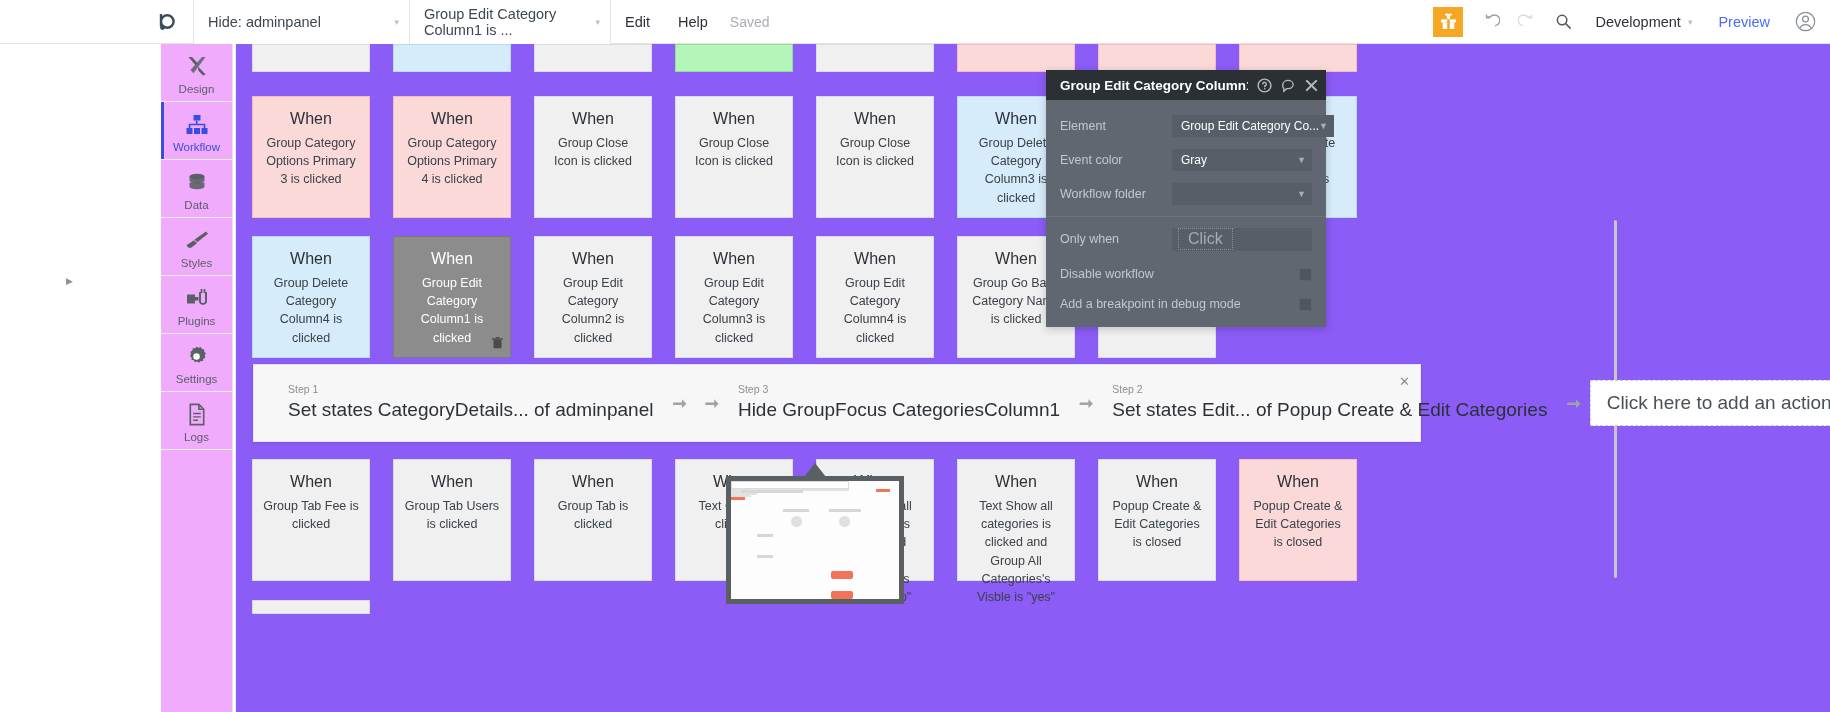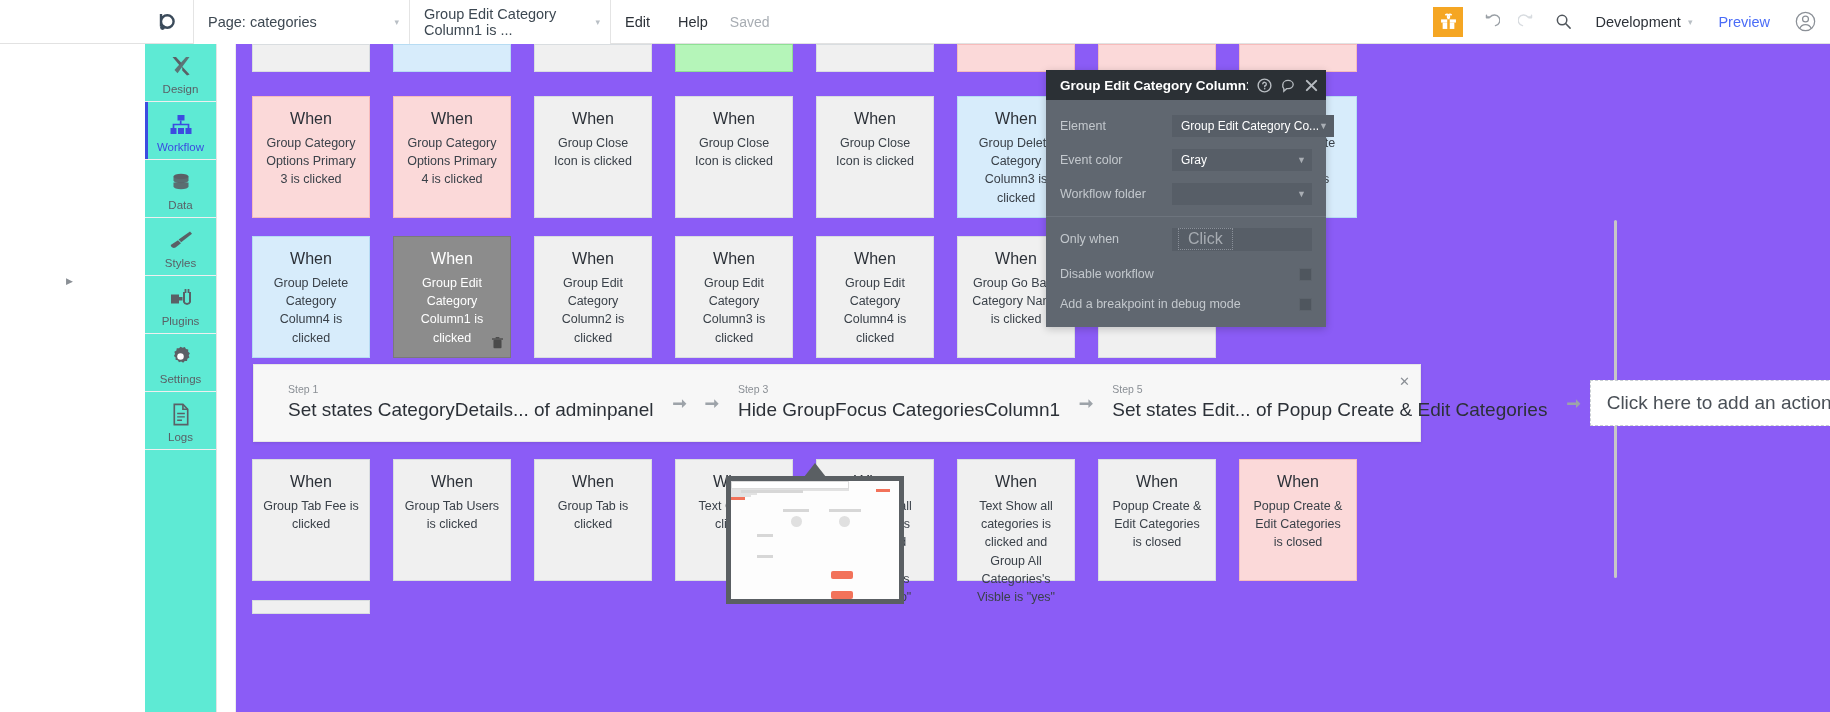"Page: categories" span { text: Page: categories -> Hide: adminpanel }
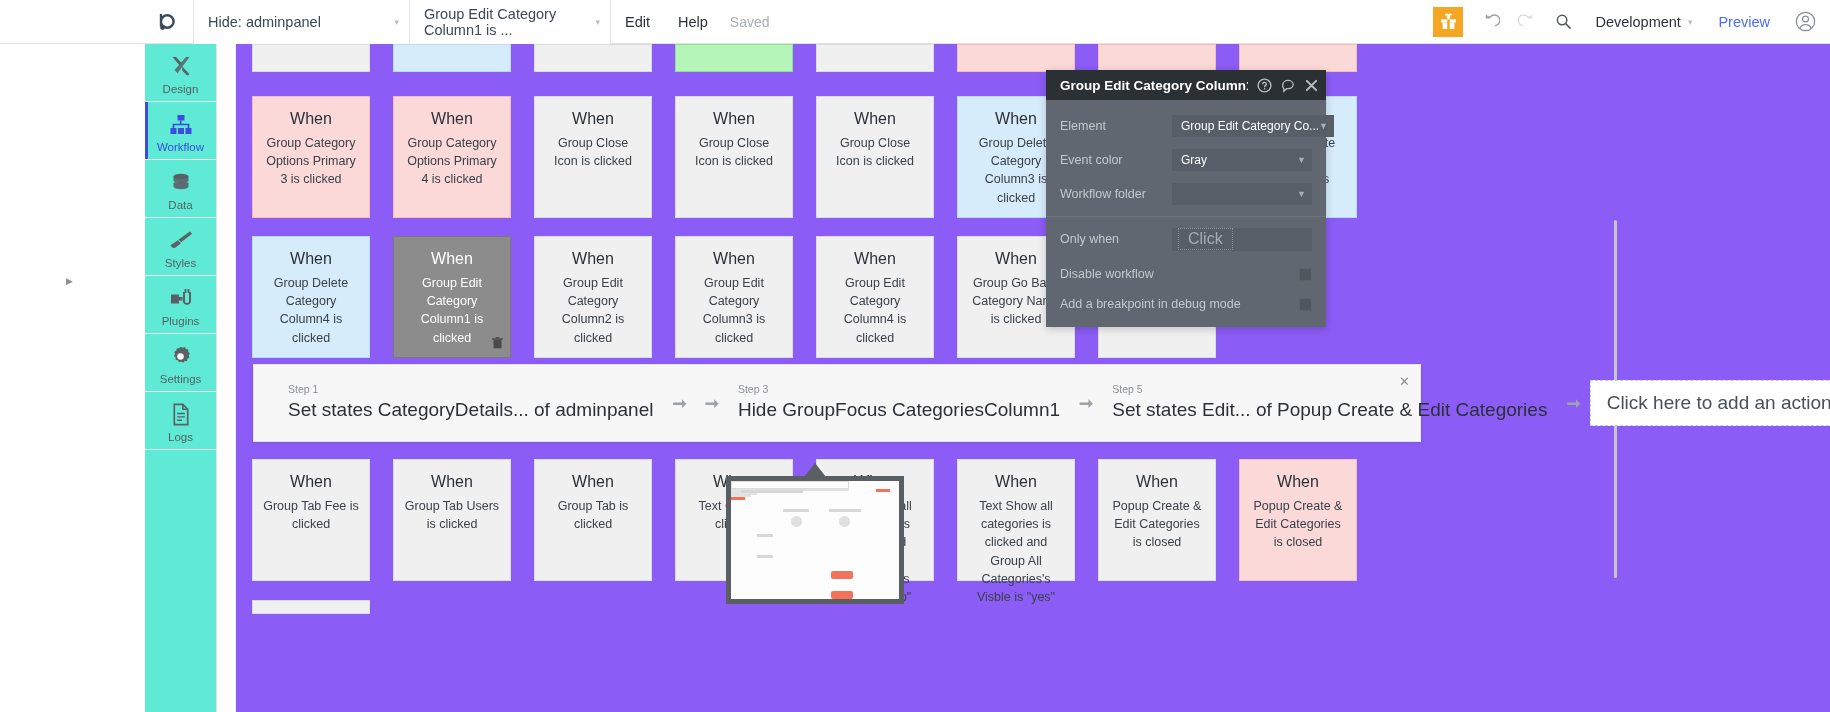"Design" .sidebar { background: #5eead4 -> #f0abfc; left: 145px -> 161px }
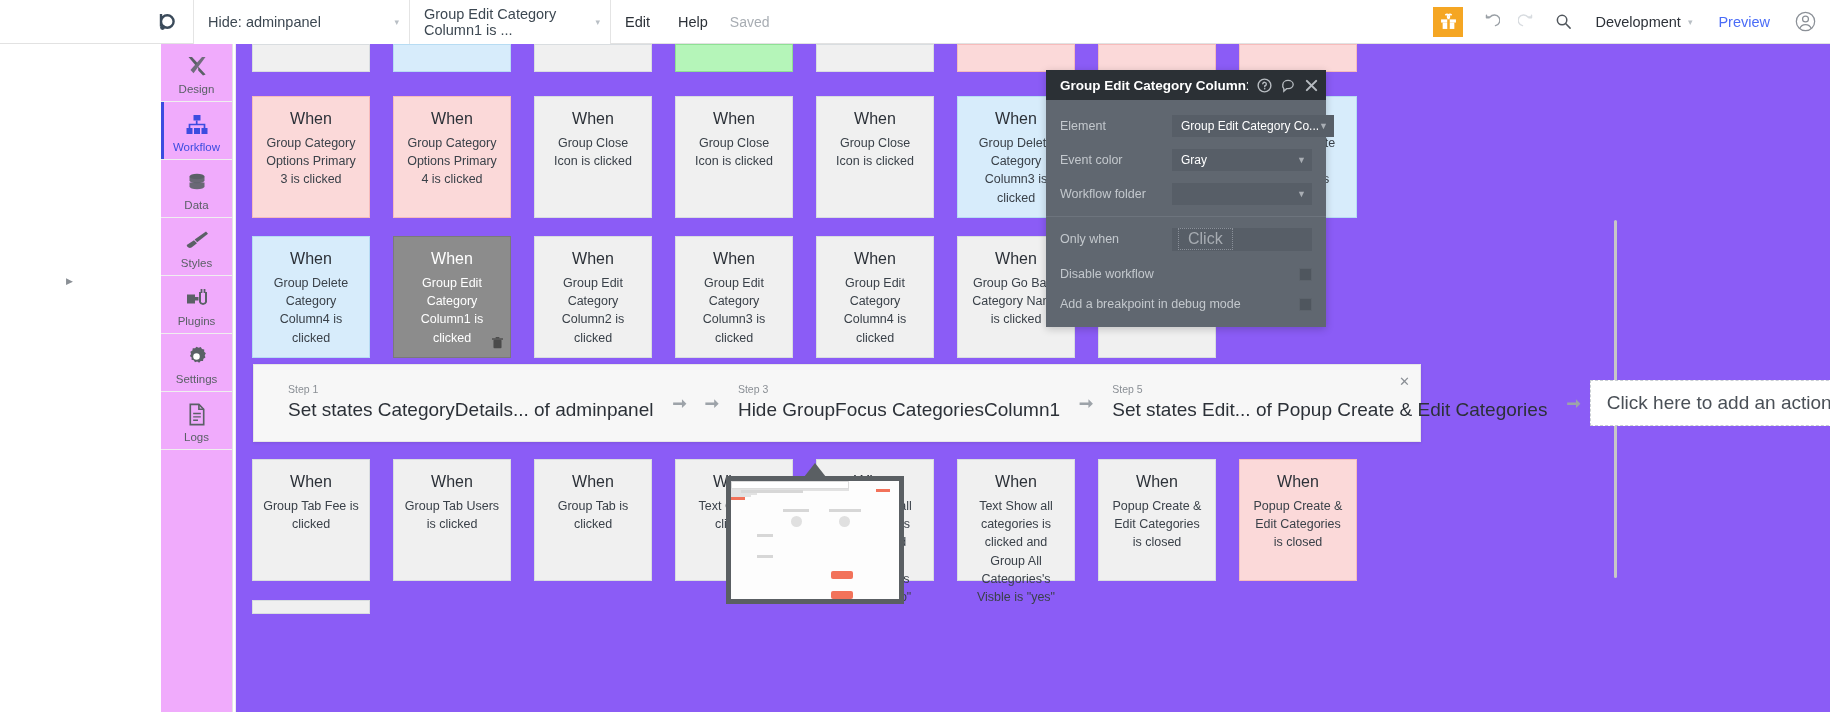"Step 5" div.s-num { text: 5 -> 2 }
